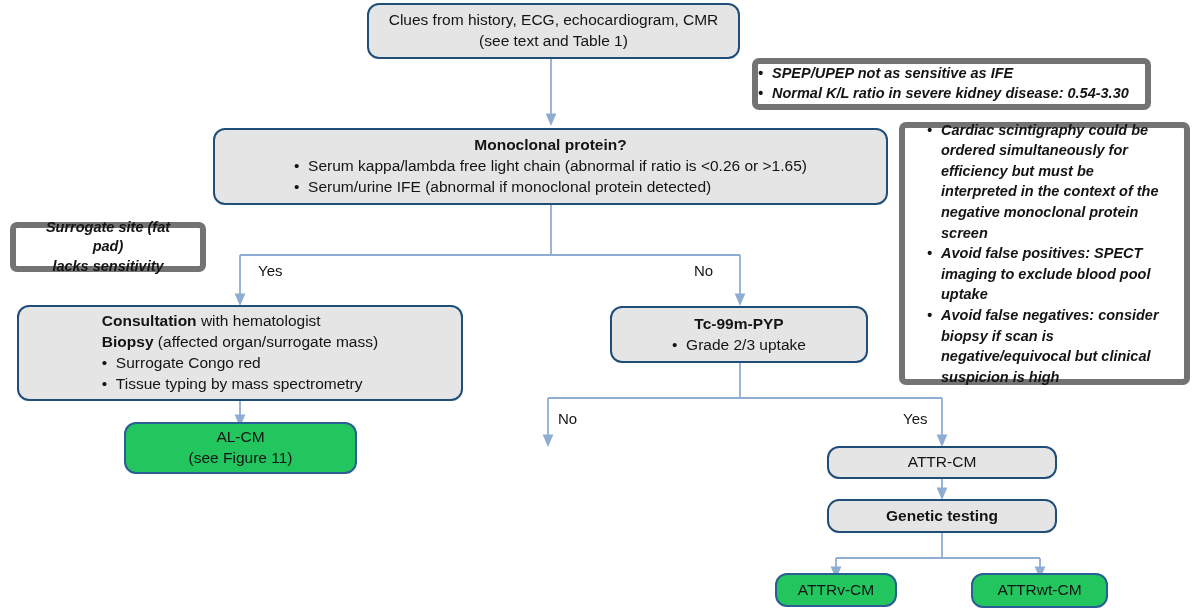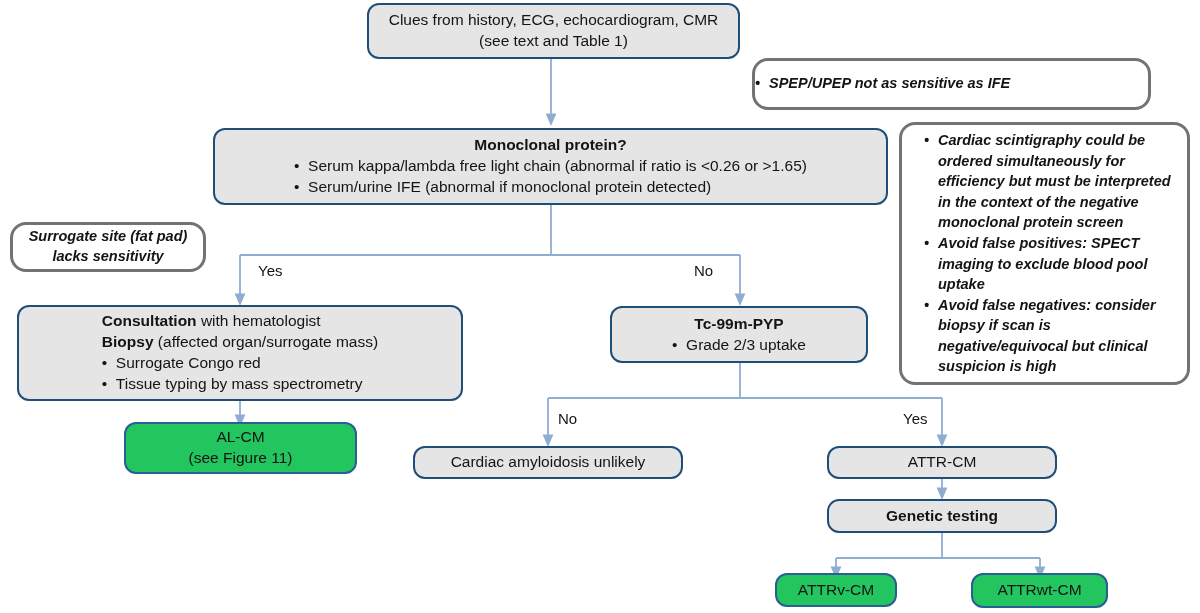"SPEP/UPEP not as sensitive as" .node.note-red { border: 3px solid #737373 -> 6px solid #737373; border-radius: 16px -> 7px }
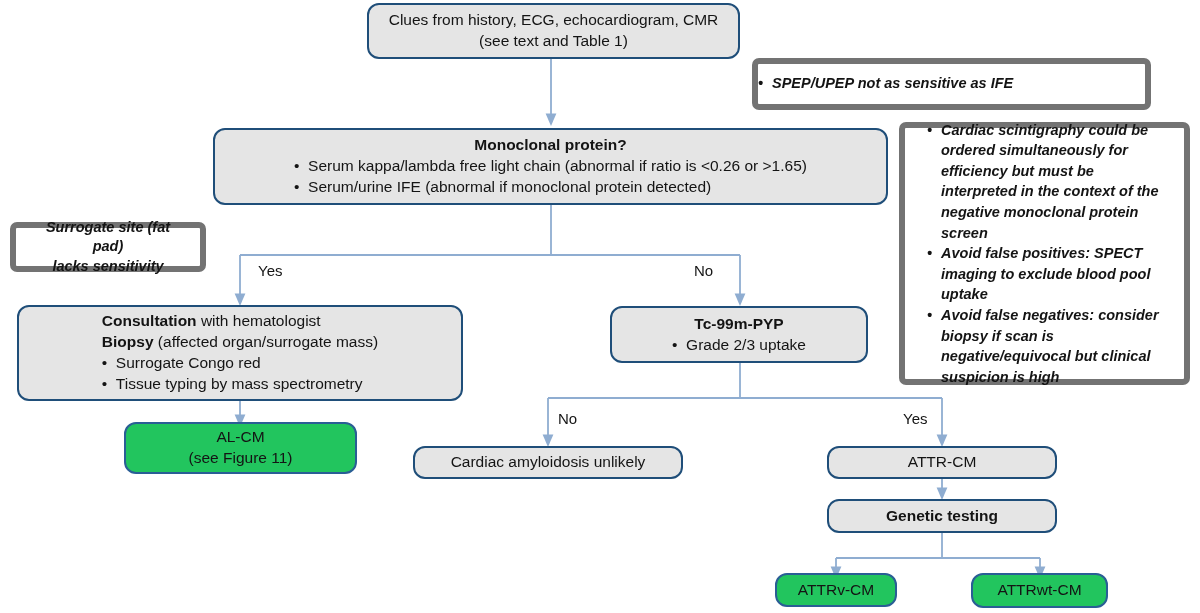"Normal K/L ratio in severe" li { html: none -> <li>Normal K/L ratio in severe kidney disease: 0.54-3.30</li> }
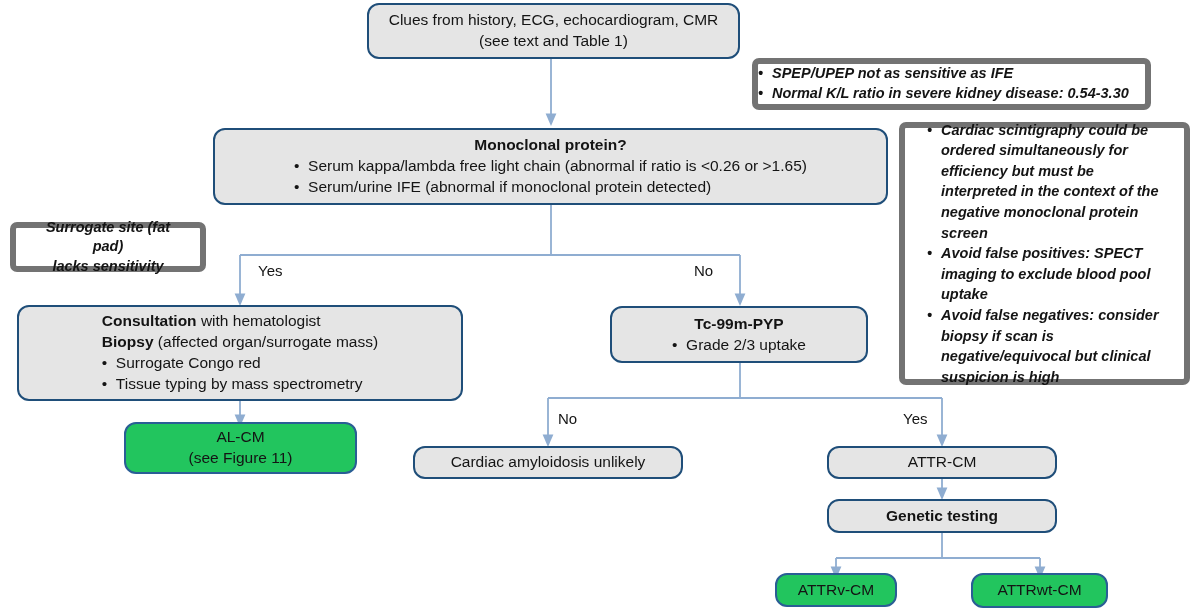"Cardiac amyloidosis unlikely" div.node { html: <div> <div>Cardiac amyloidosis unlikely</div> </div> -> none }
